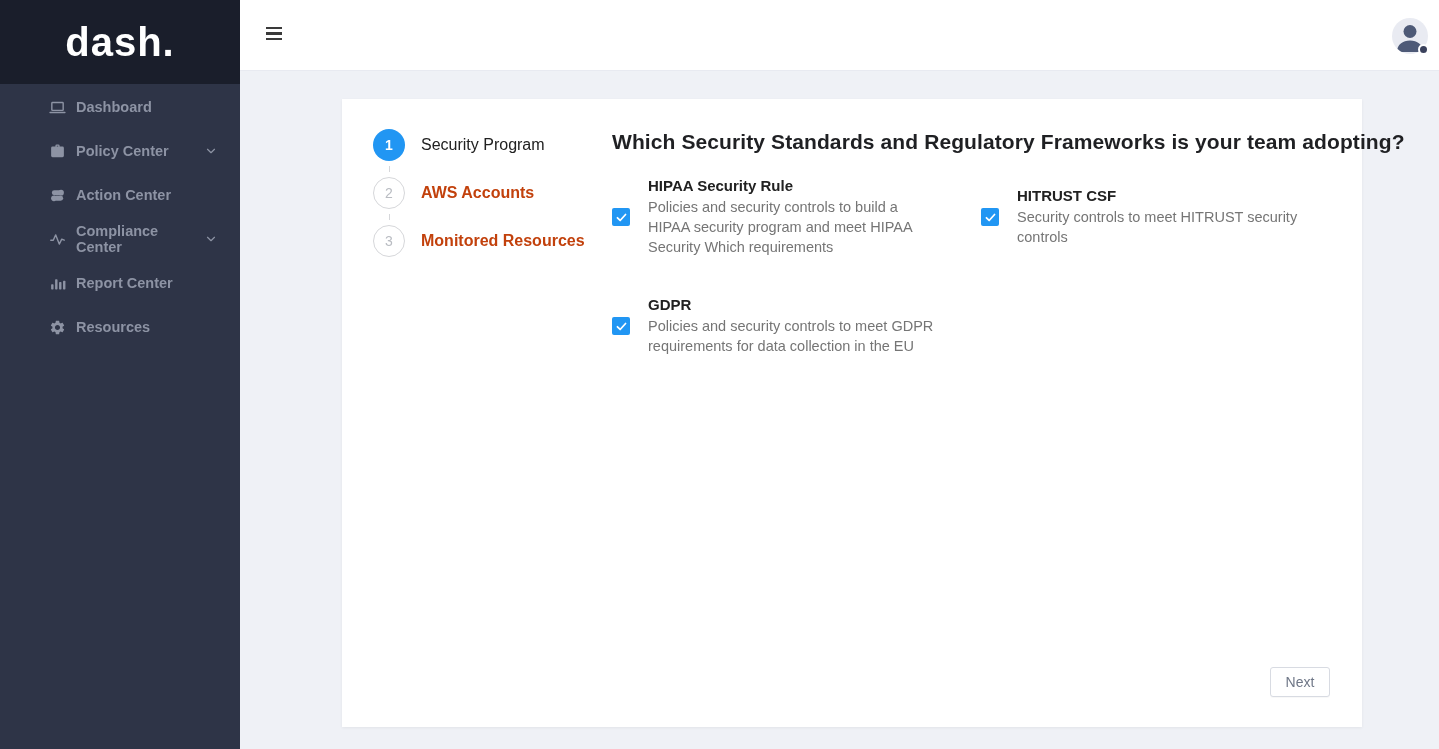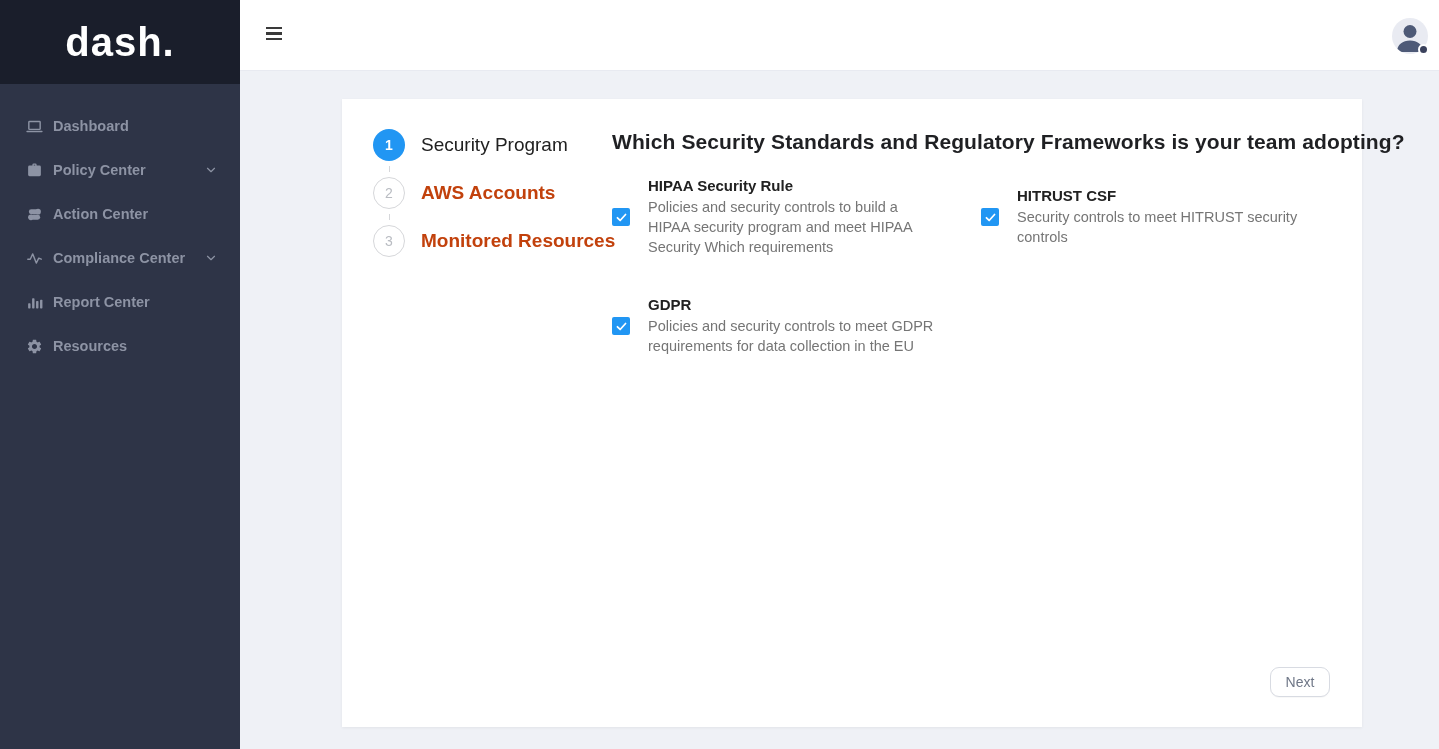"Dashboard" .nav { margin-left: none -> 23px; padding-top: 20px -> 1px }
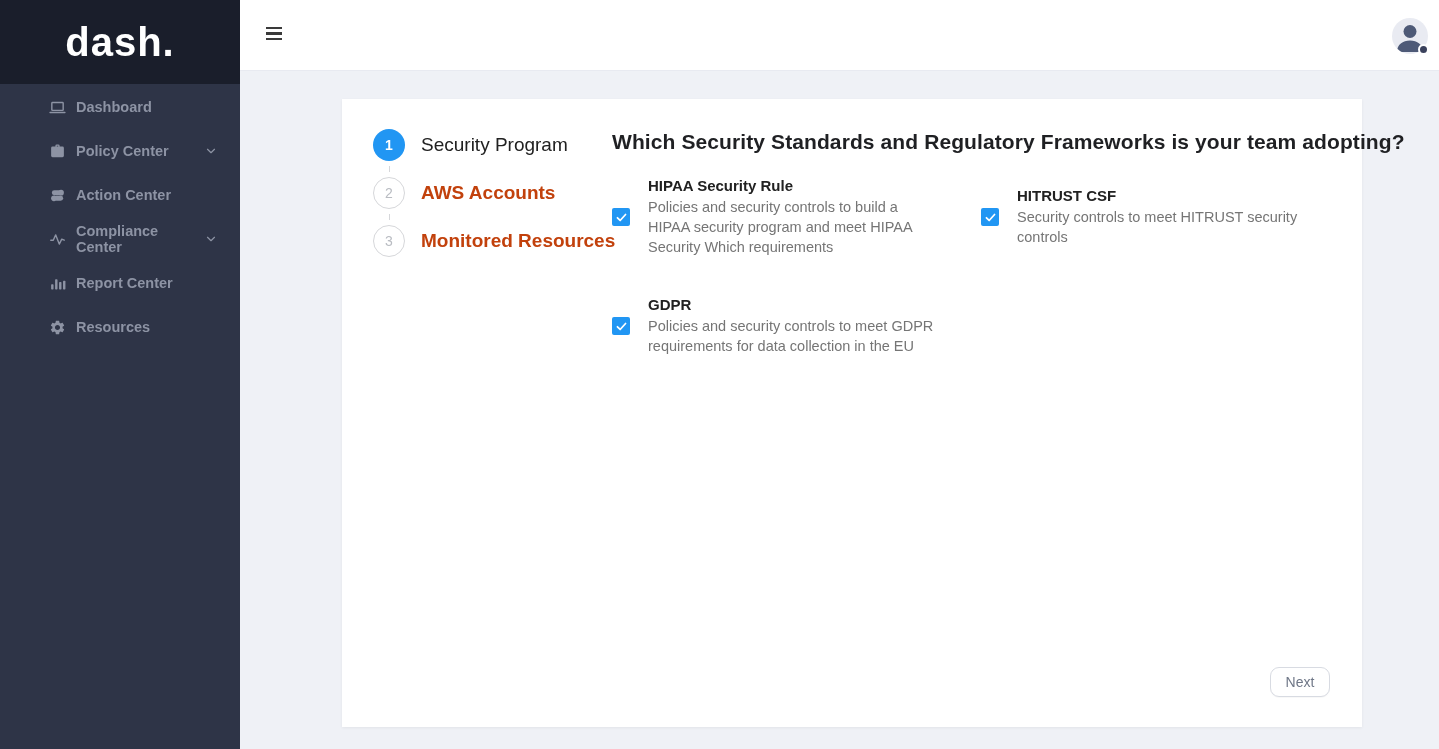"Security Program" .step-label { font-size: 19px -> 16px }
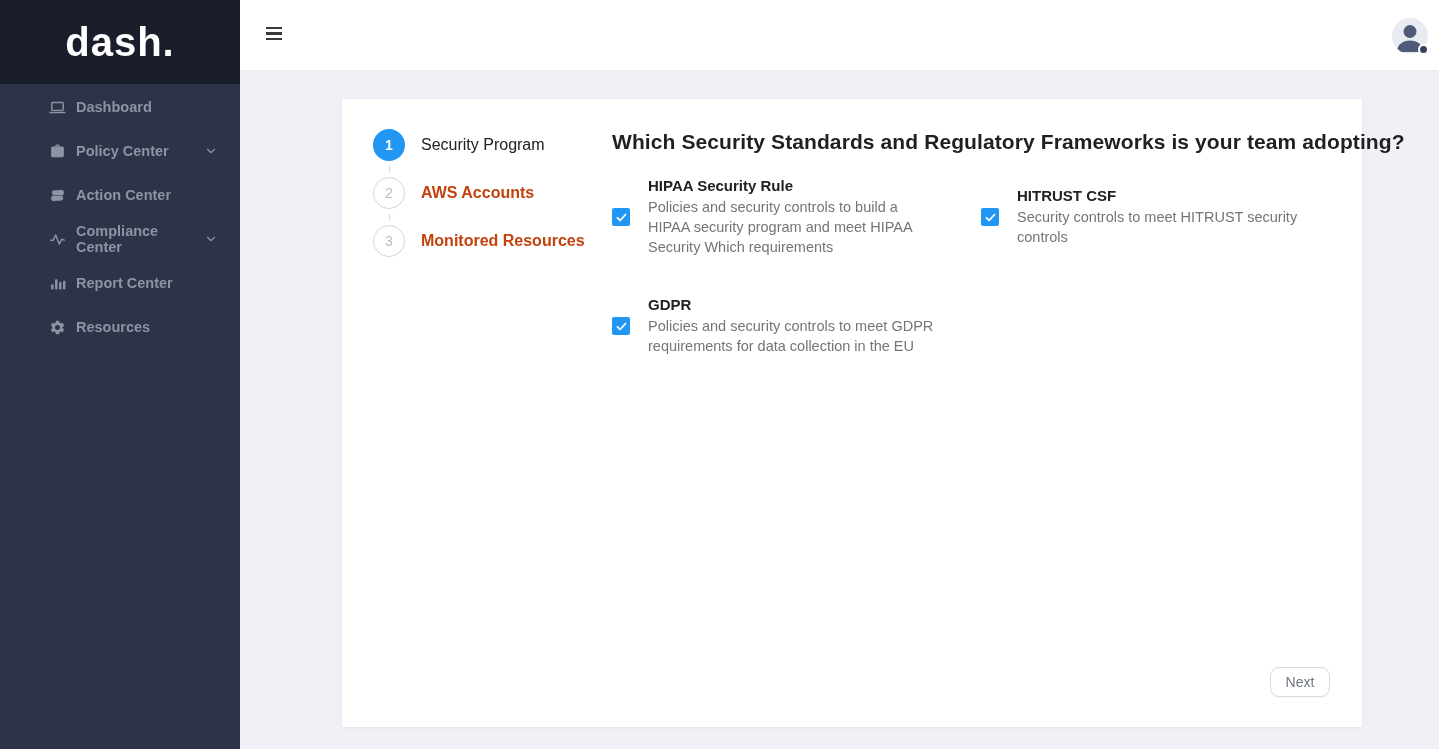"Next" .next-button { border-radius: 9px -> 3px }
